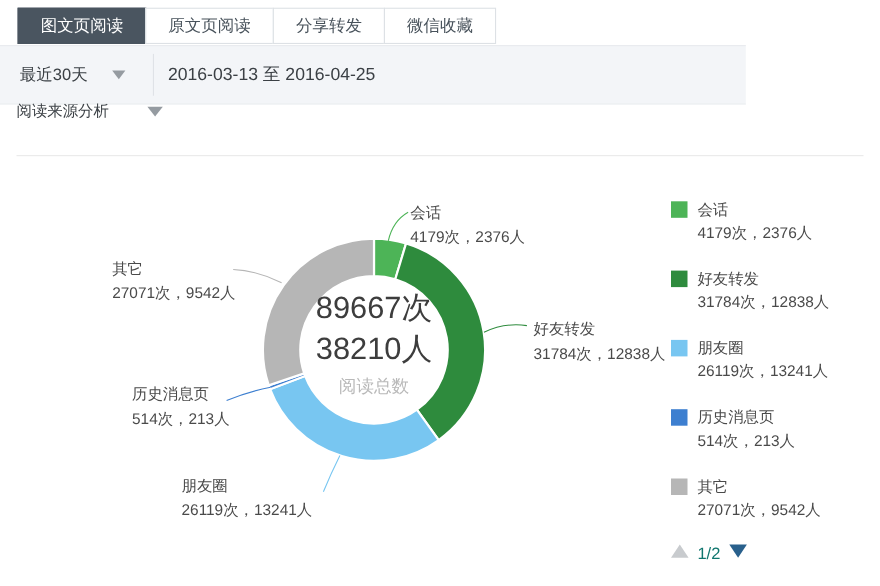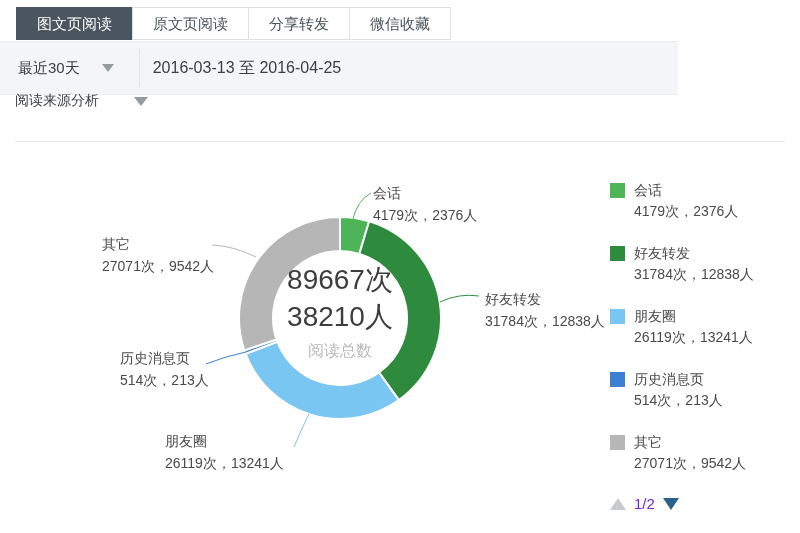"1/2" .legend-pager { align-items: center -> flex-start; color: #6d28d9 -> #0f766e }
